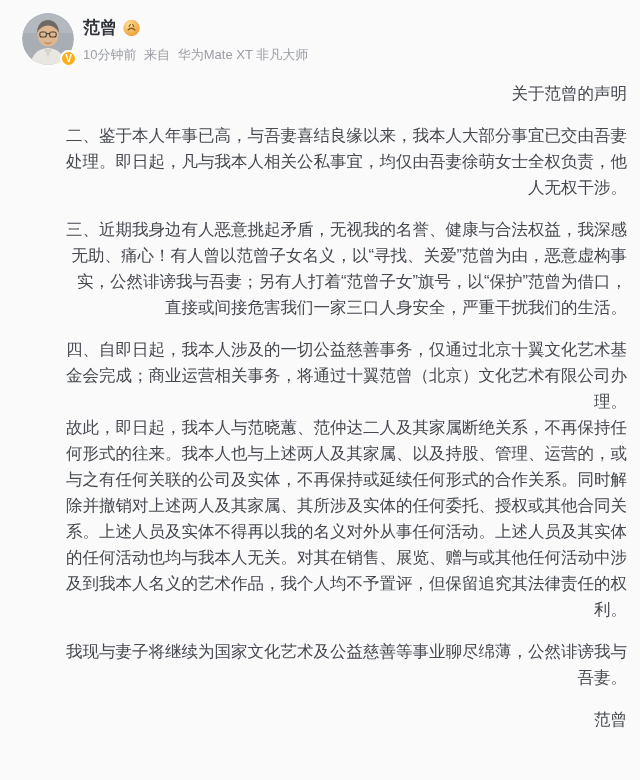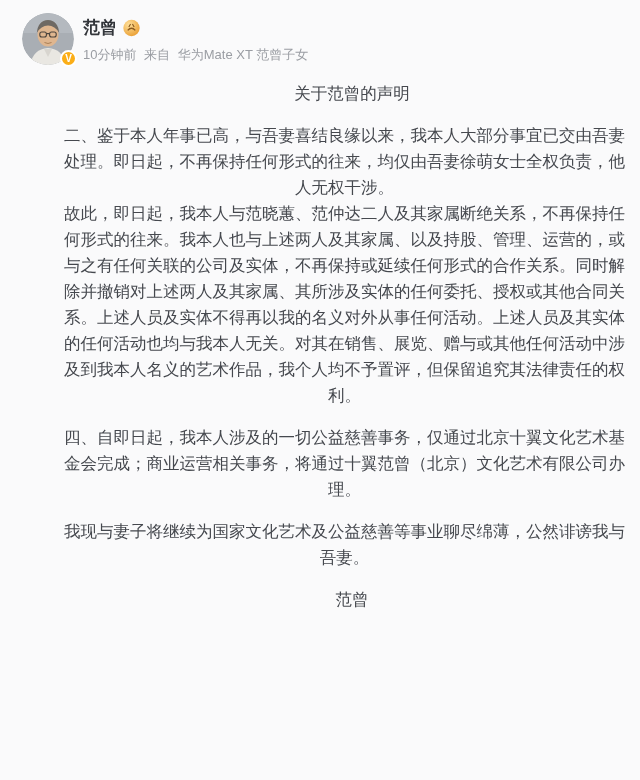"华为Mate XT 范曾子女" span.source { text: 范曾子女 -> 非凡大师 }
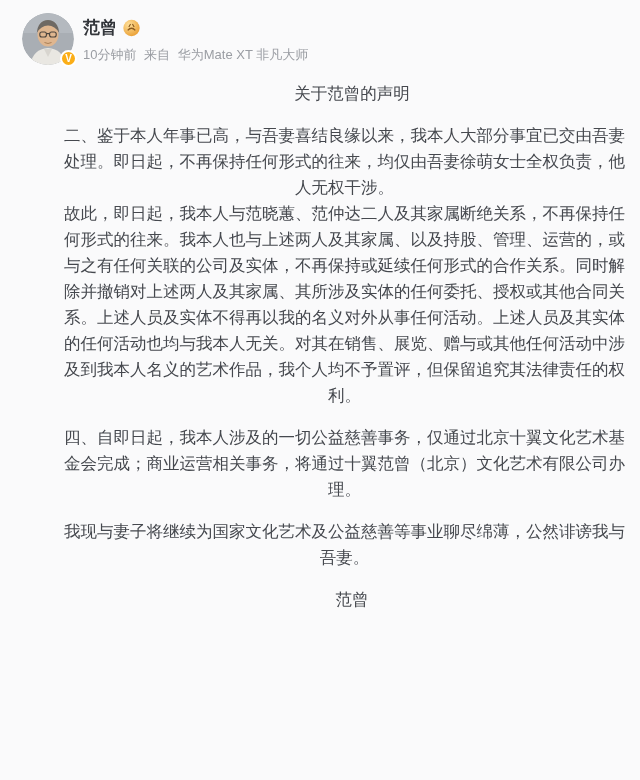"关于范曾的声明" .para { text-align: center -> right }
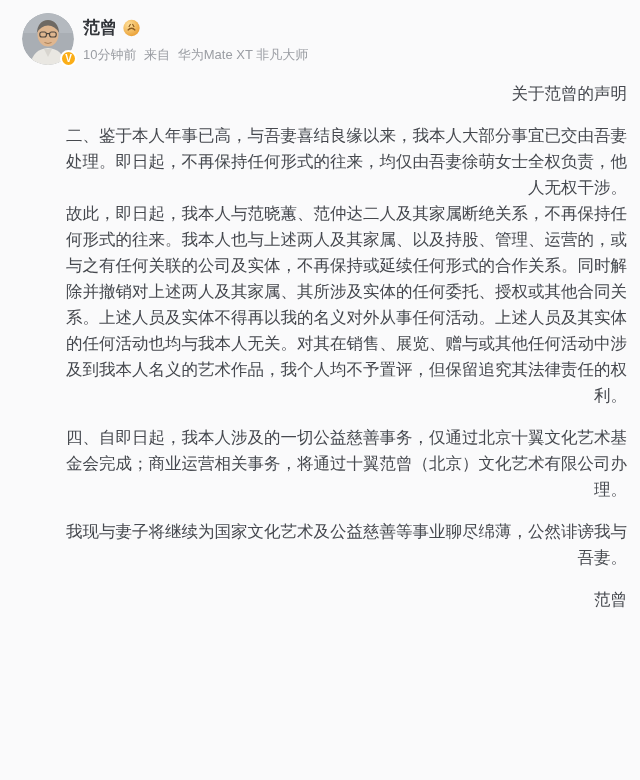"二、鉴于本人年事已高，与吾妻喜结良缘以来，我本人大部分事宜已交由吾妻处理。即日起" p.para { text: 不再保持任何形式的往来 -> 凡与我本人相关公私事宜 }
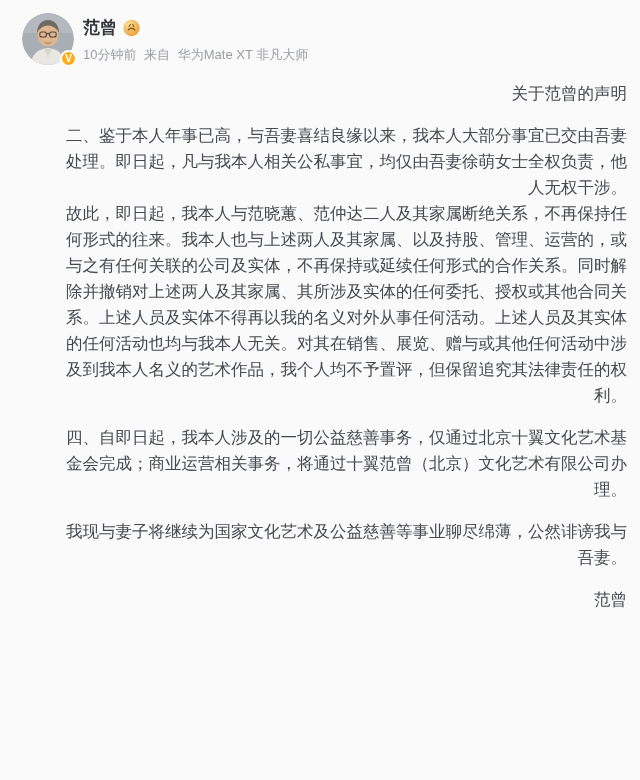"三、近期我身边有人恶意挑起矛盾，无视我的名誉、健康与合法权益，我深感无助、痛心！" p.para { html: none -> <p>三、近期我身边有人恶意挑起矛盾，无视我的名誉、健康与合法权益，我深感无助、痛心！有人曾以范曾子女名义，以“寻找、关爱”范曾为由，恶意虚构事实，公然诽谤我与吾妻；另有人打着“范曾子女”旗号，以“保护”范曾为借口，直接或间接危害我们一家三口人身安全，严重干扰我们的生活。</p> }
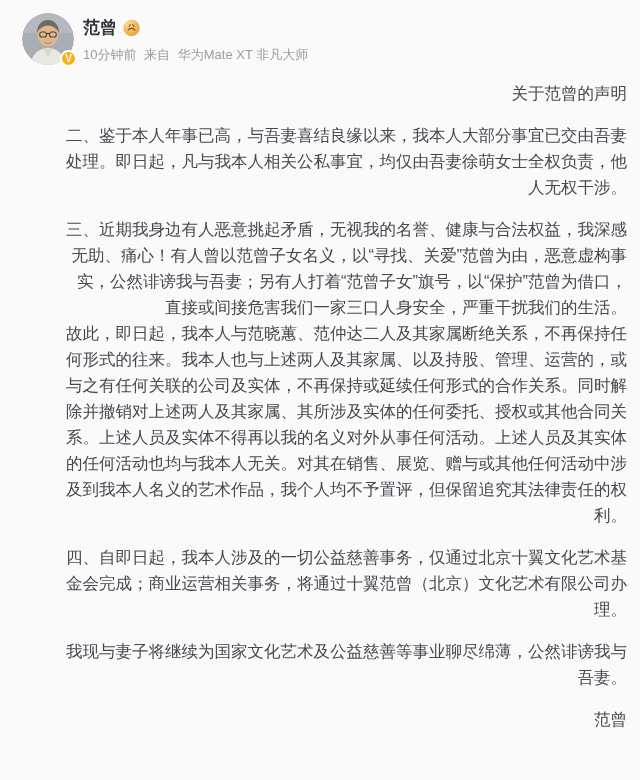"故此，即日起，我本人与范晓蕙、范仲达二人及其家属断绝关系，不再保持任何形式的往来" p.para { order: before "四、自即日起，我本人涉及的一切公益慈善事务，仅通过北京十翼文化艺术基金会完成；商" -> after "四、自即日起，我本人涉及的一切公益慈善事务，仅通过北京十翼文化艺术基金会完成；商" }
